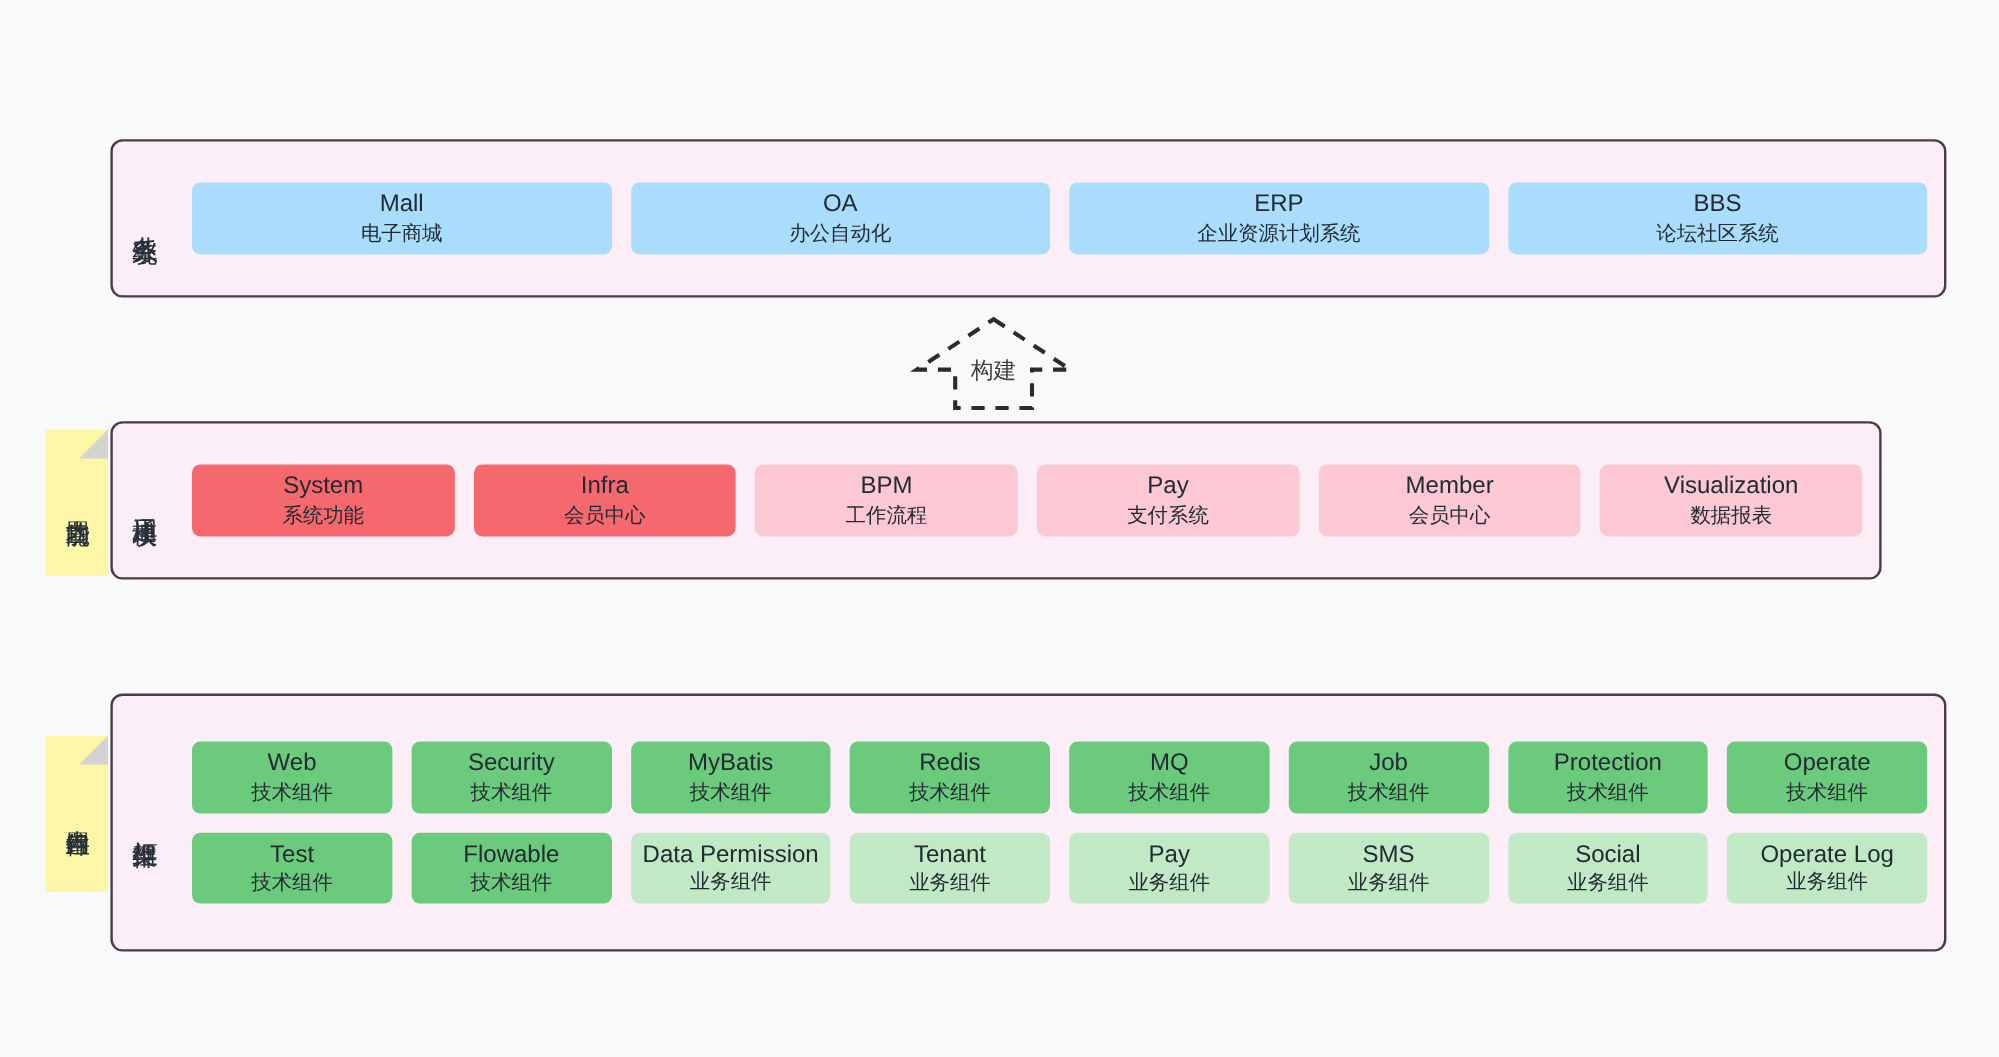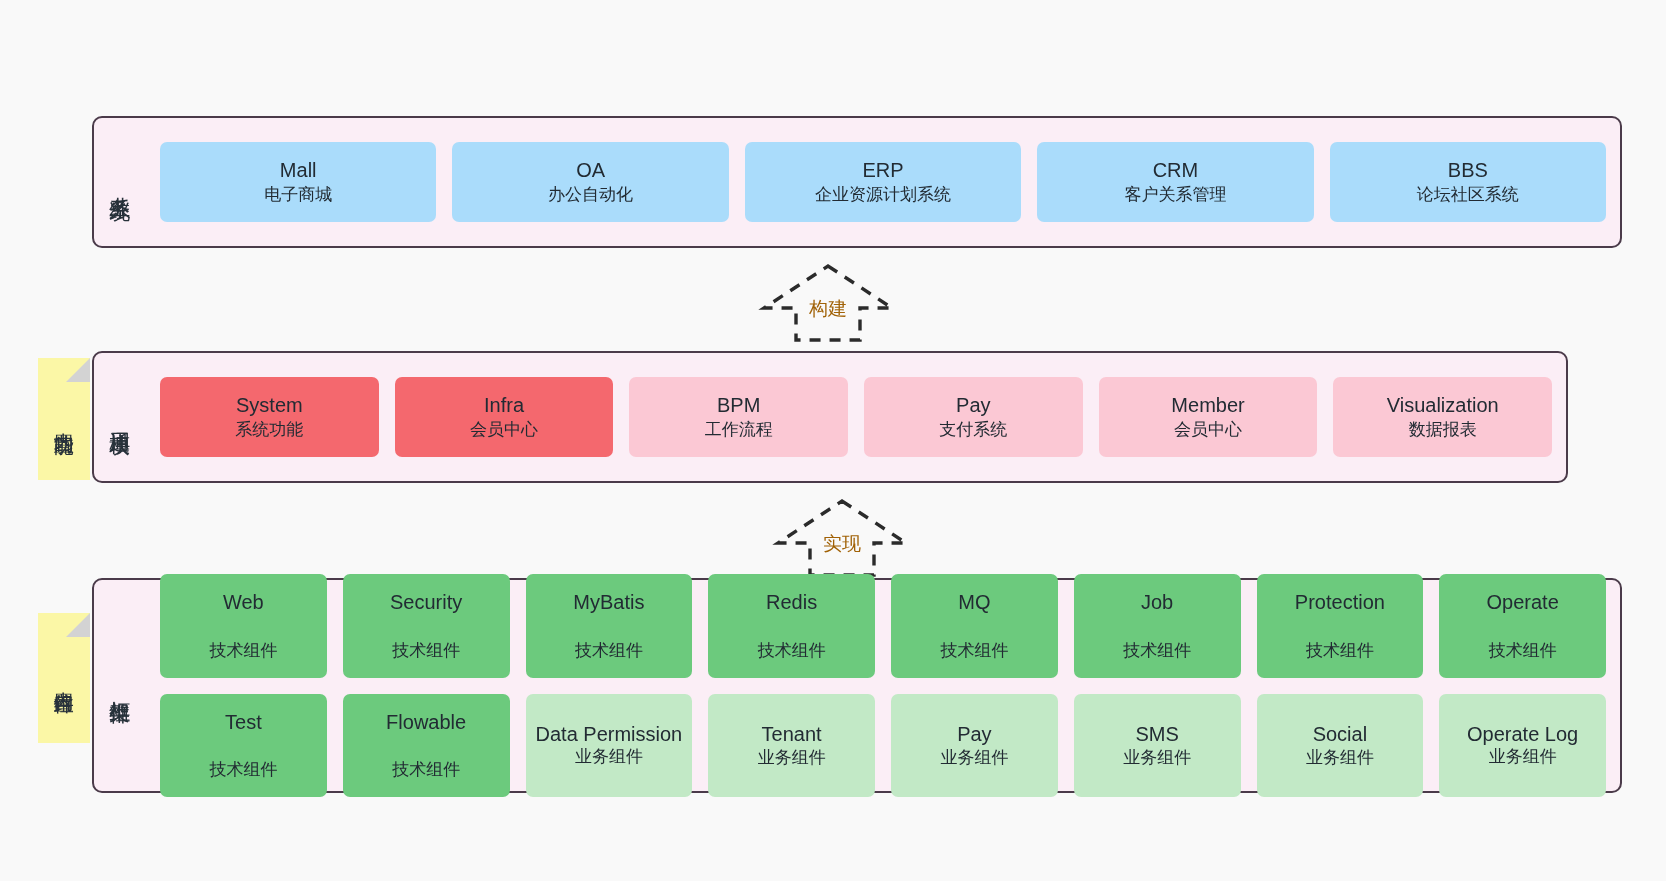"Mall" .box { padding: 16px 4px -> 6px 4px }
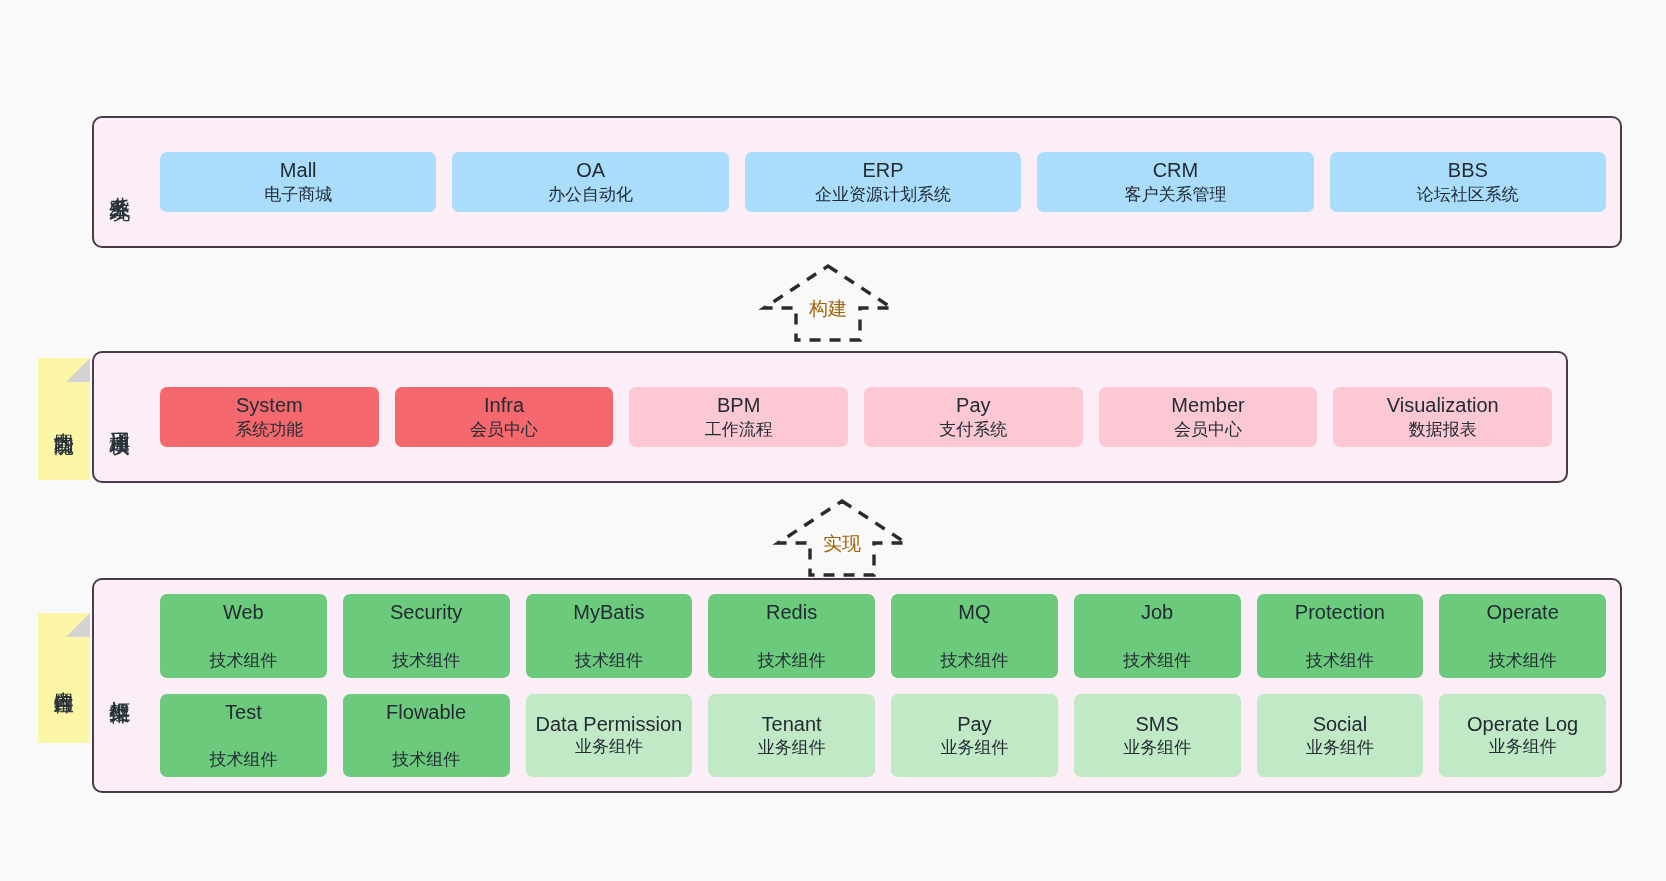"CRM" div.box { html: <div> <div>CRM</div> <div>客户关系管理</div> </div> -> none }
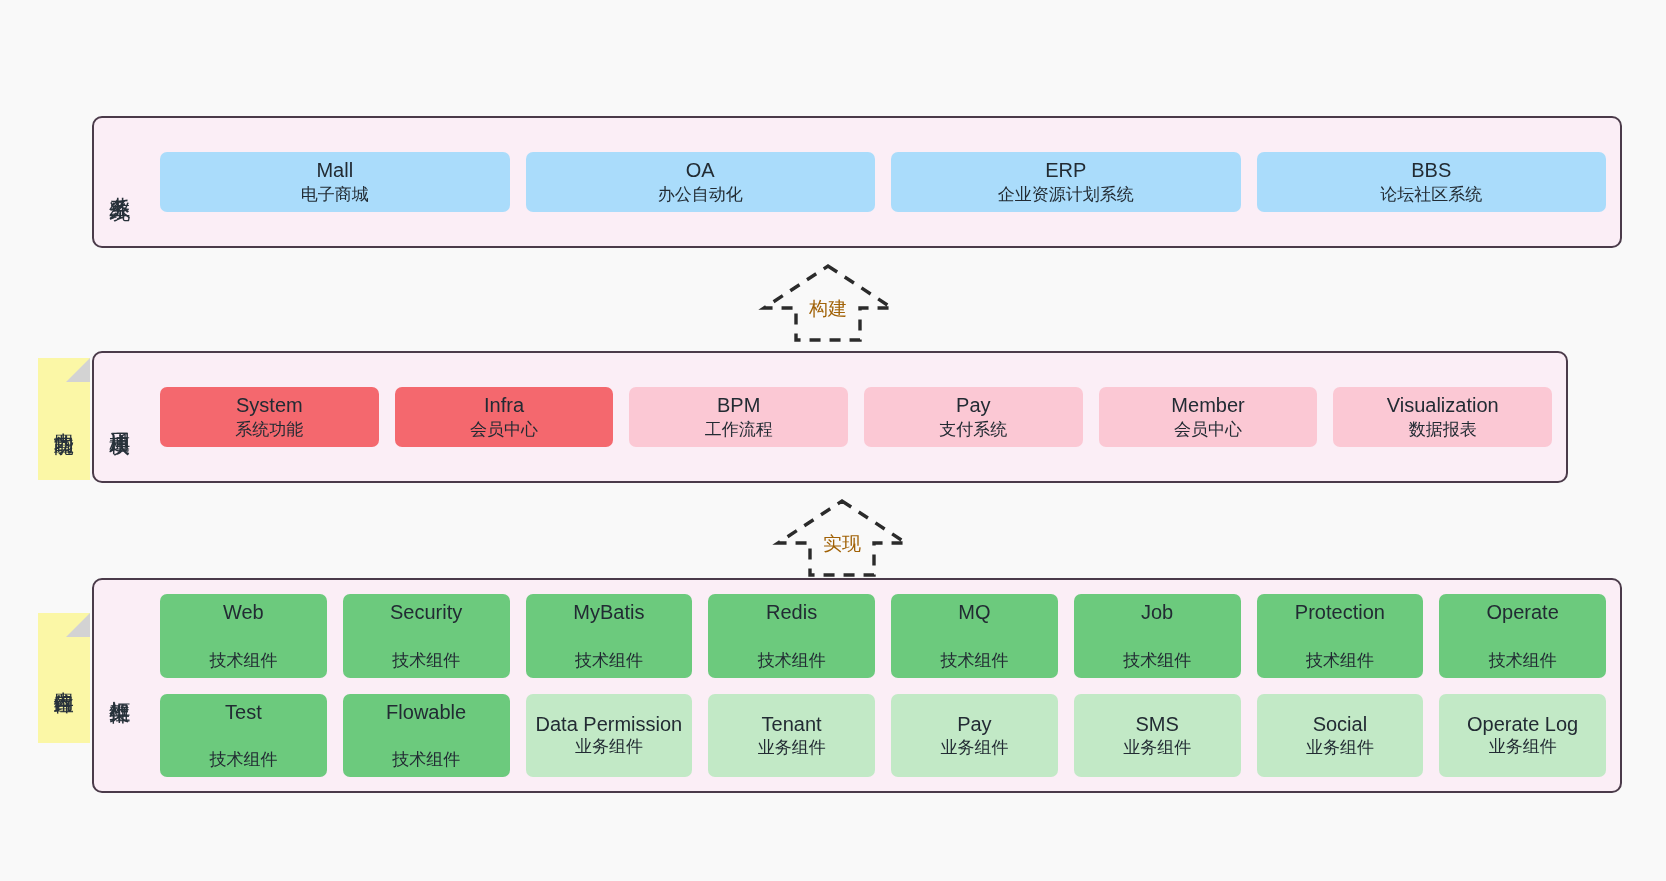"构建" .arrow .a-label { color: #a16207 -> #404040 }
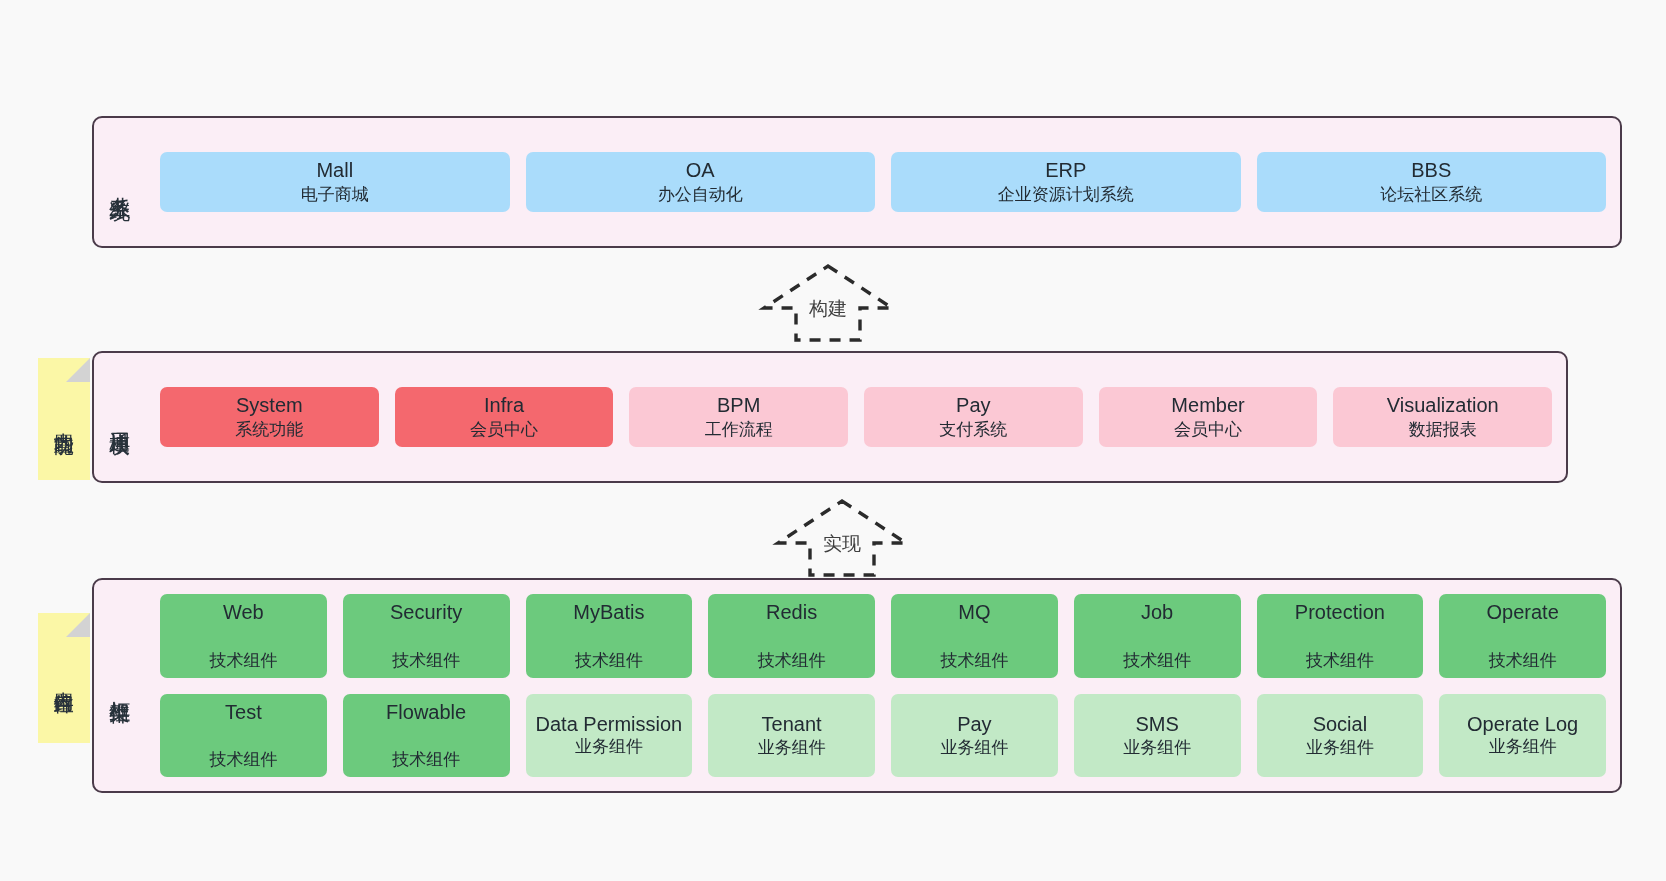"实现" div.arrow { html: <div> <svg> <path></path> </svg> <span>实现</span> </div> -> none }
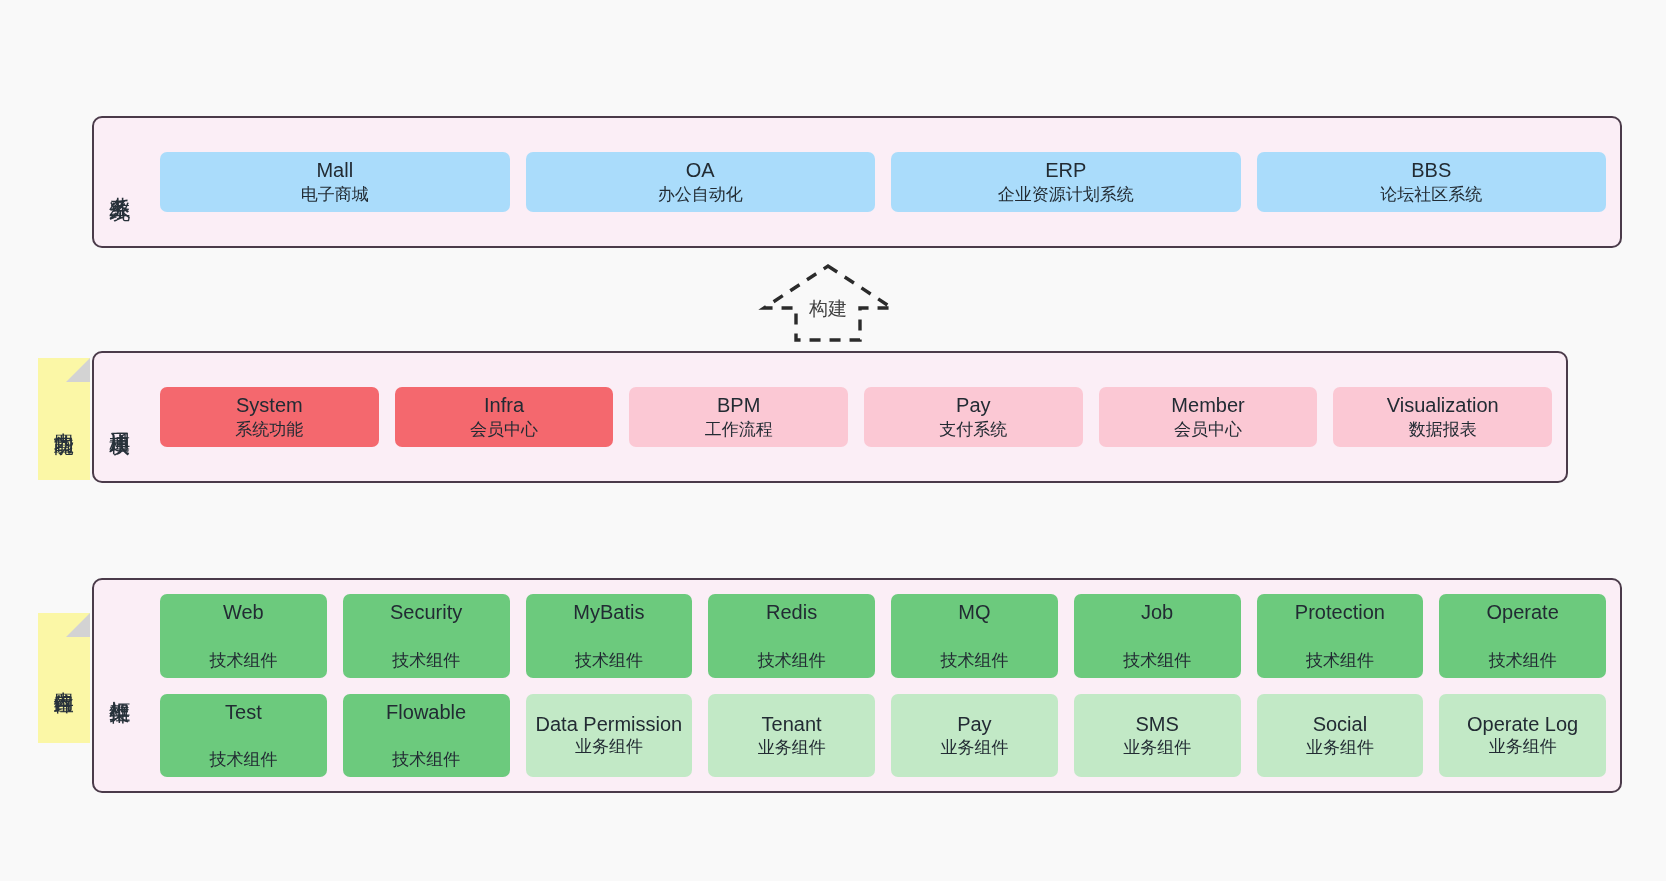"Web" .c-green { gap: 24px -> none }
